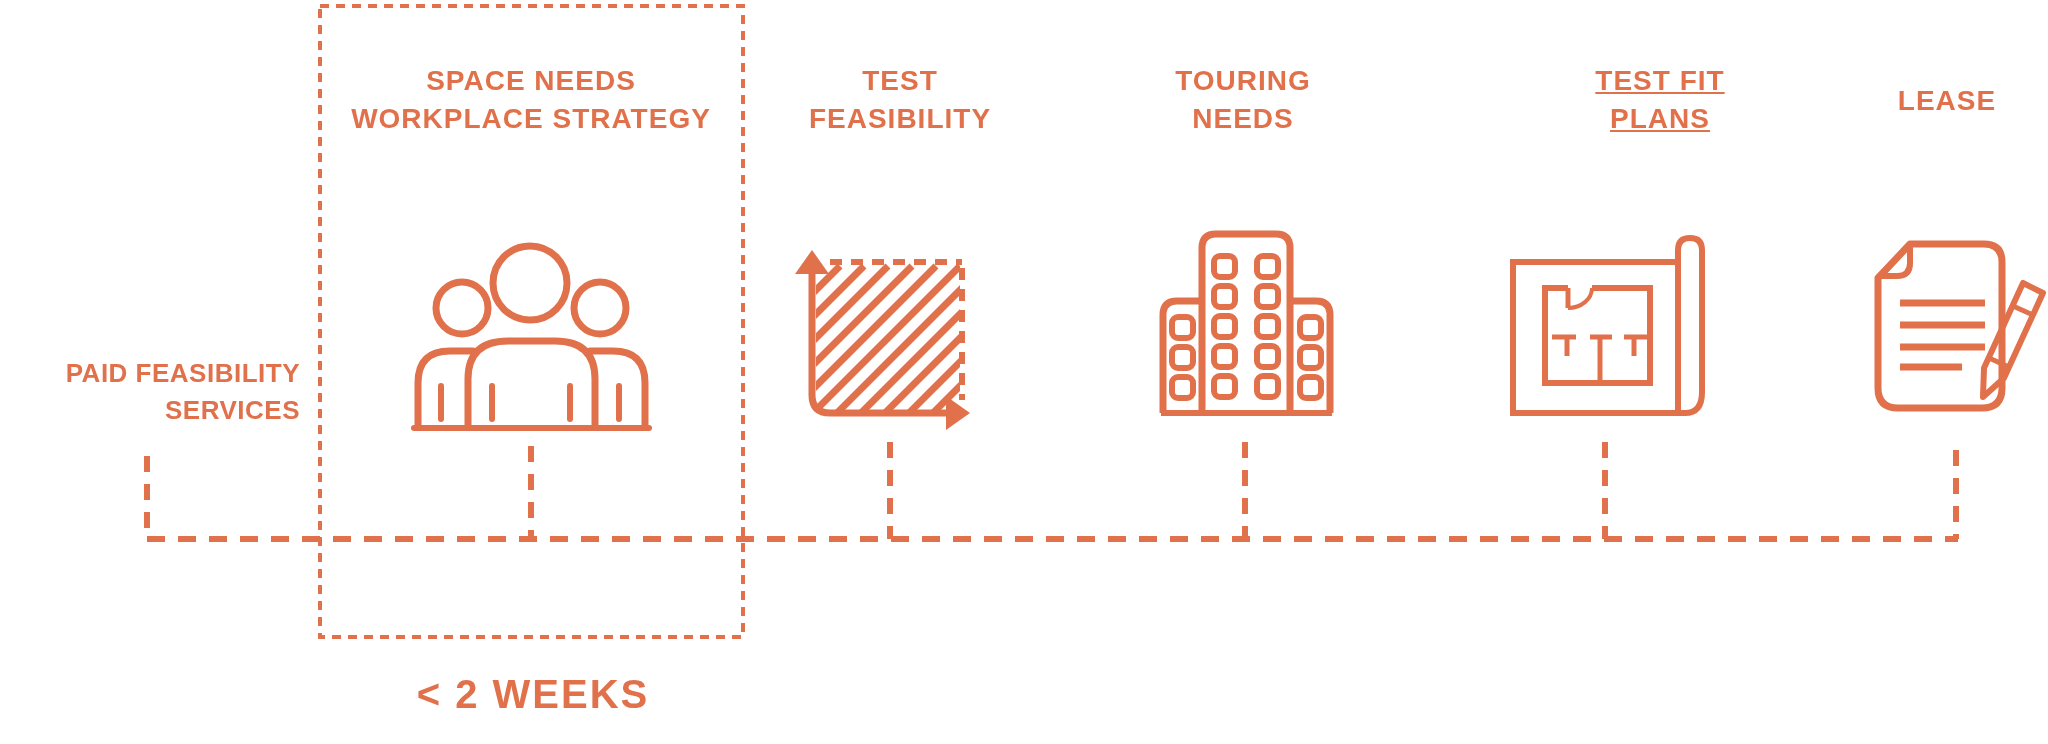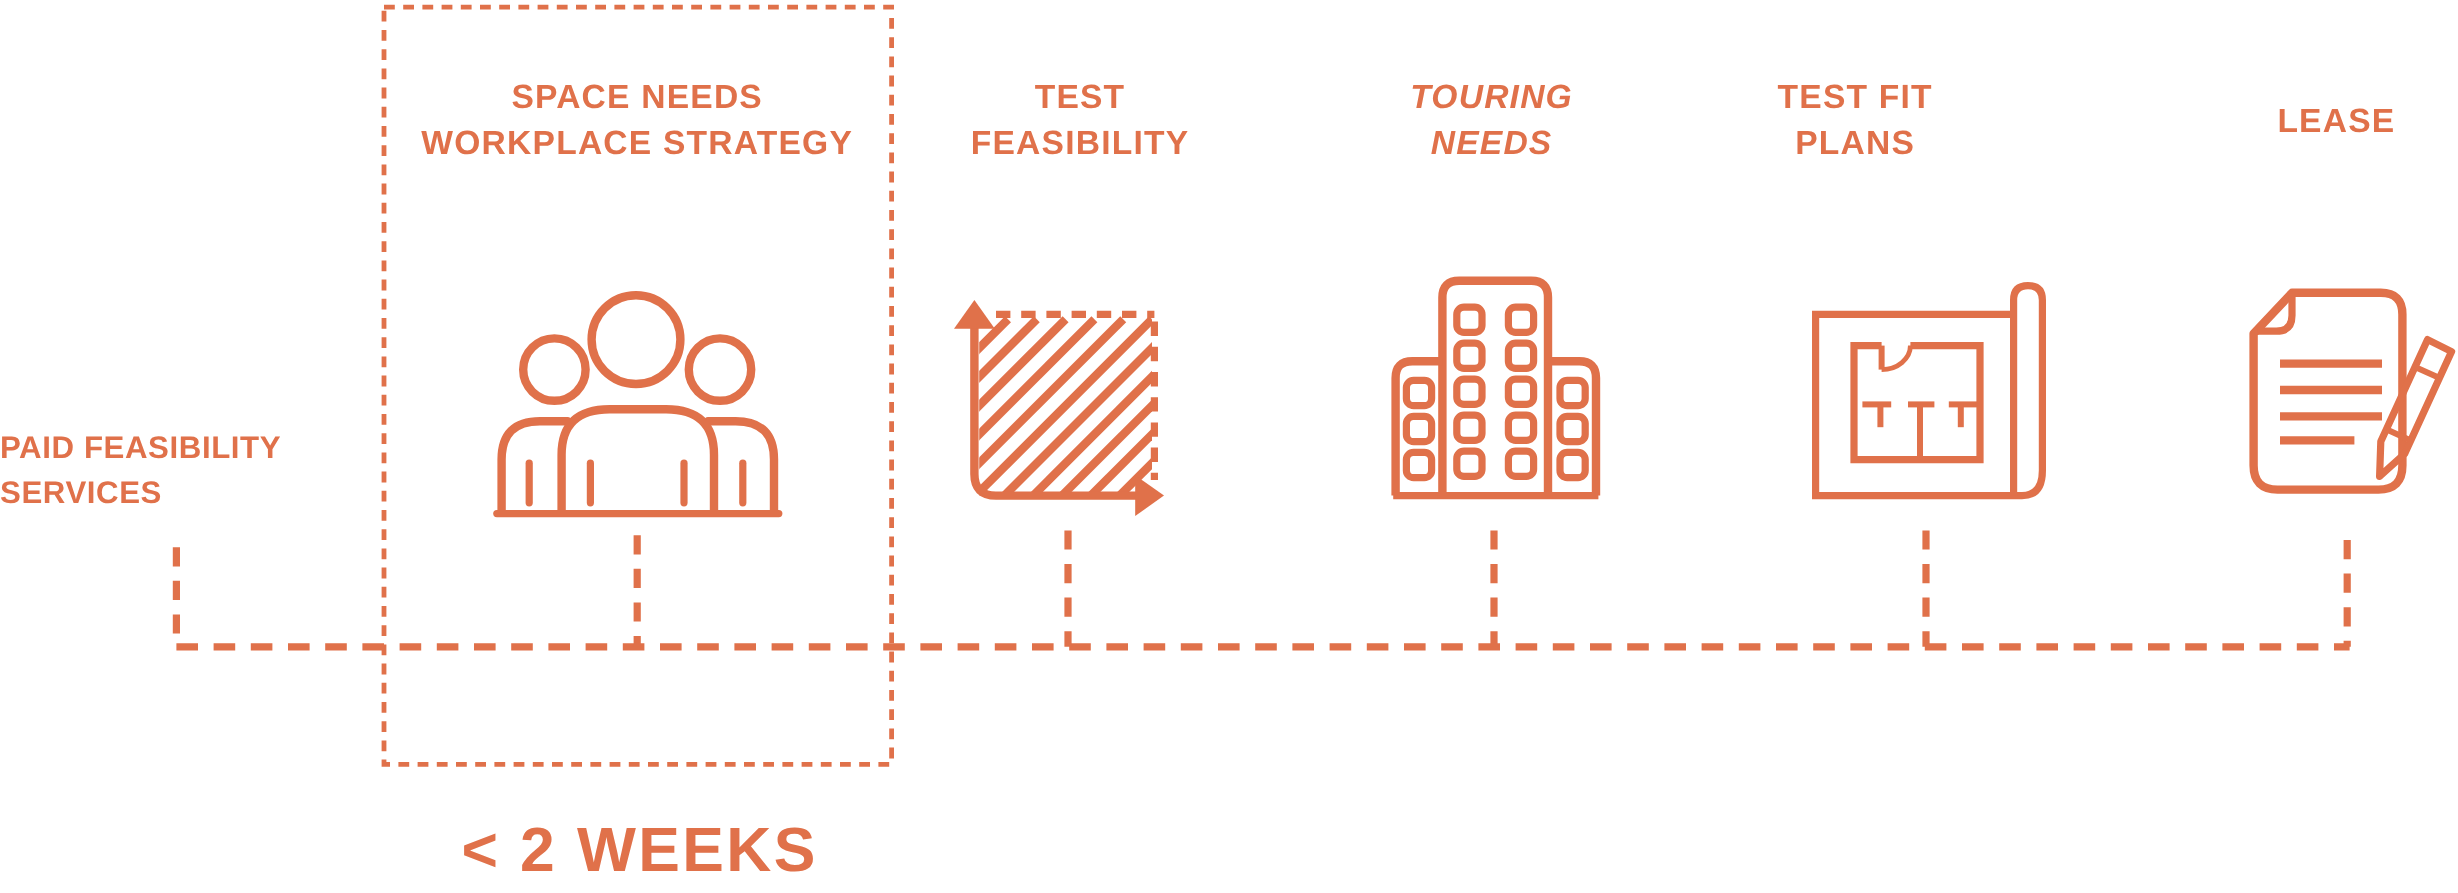"TOURING" div.stage-title { font-style: italic -> none }
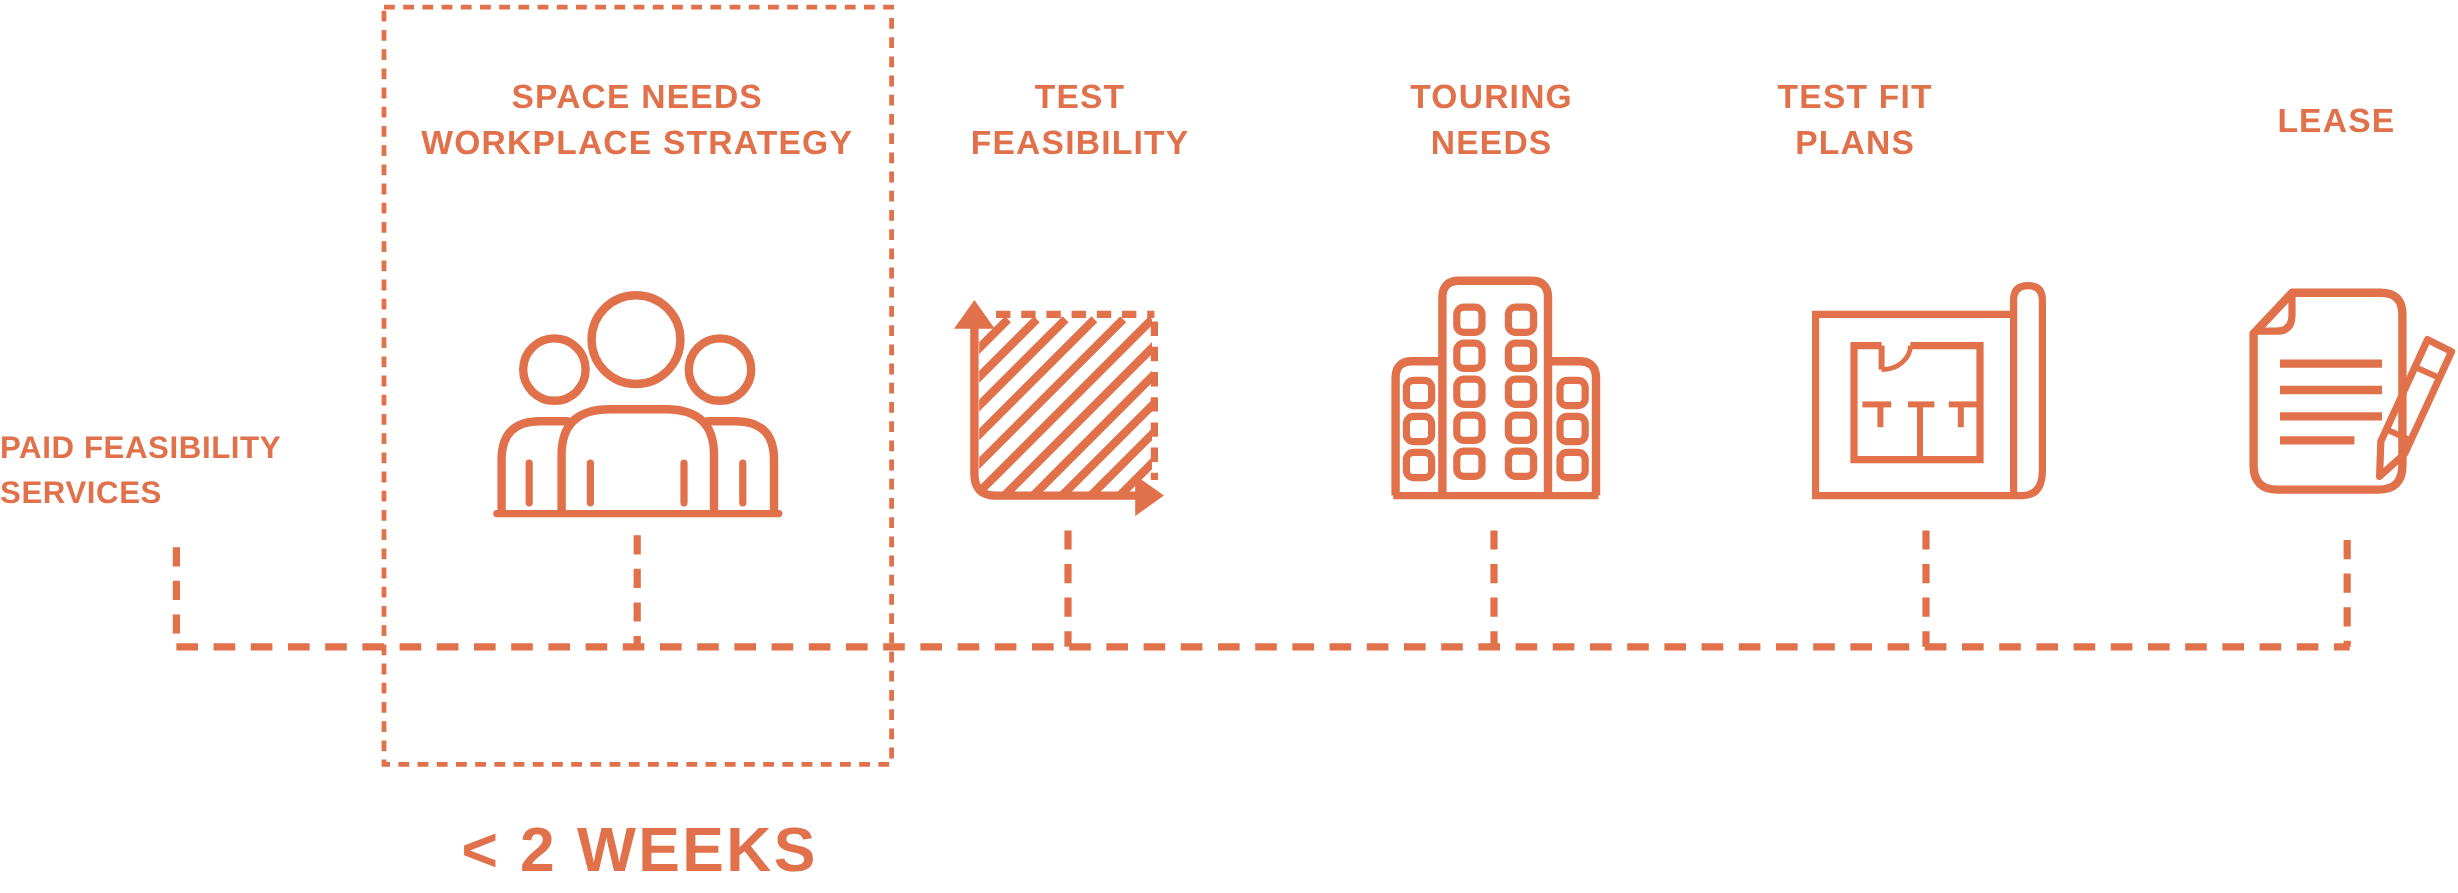"TEST FIT" div.stage-title { left: 1346px -> 1460px; text-decoration: none -> underline }
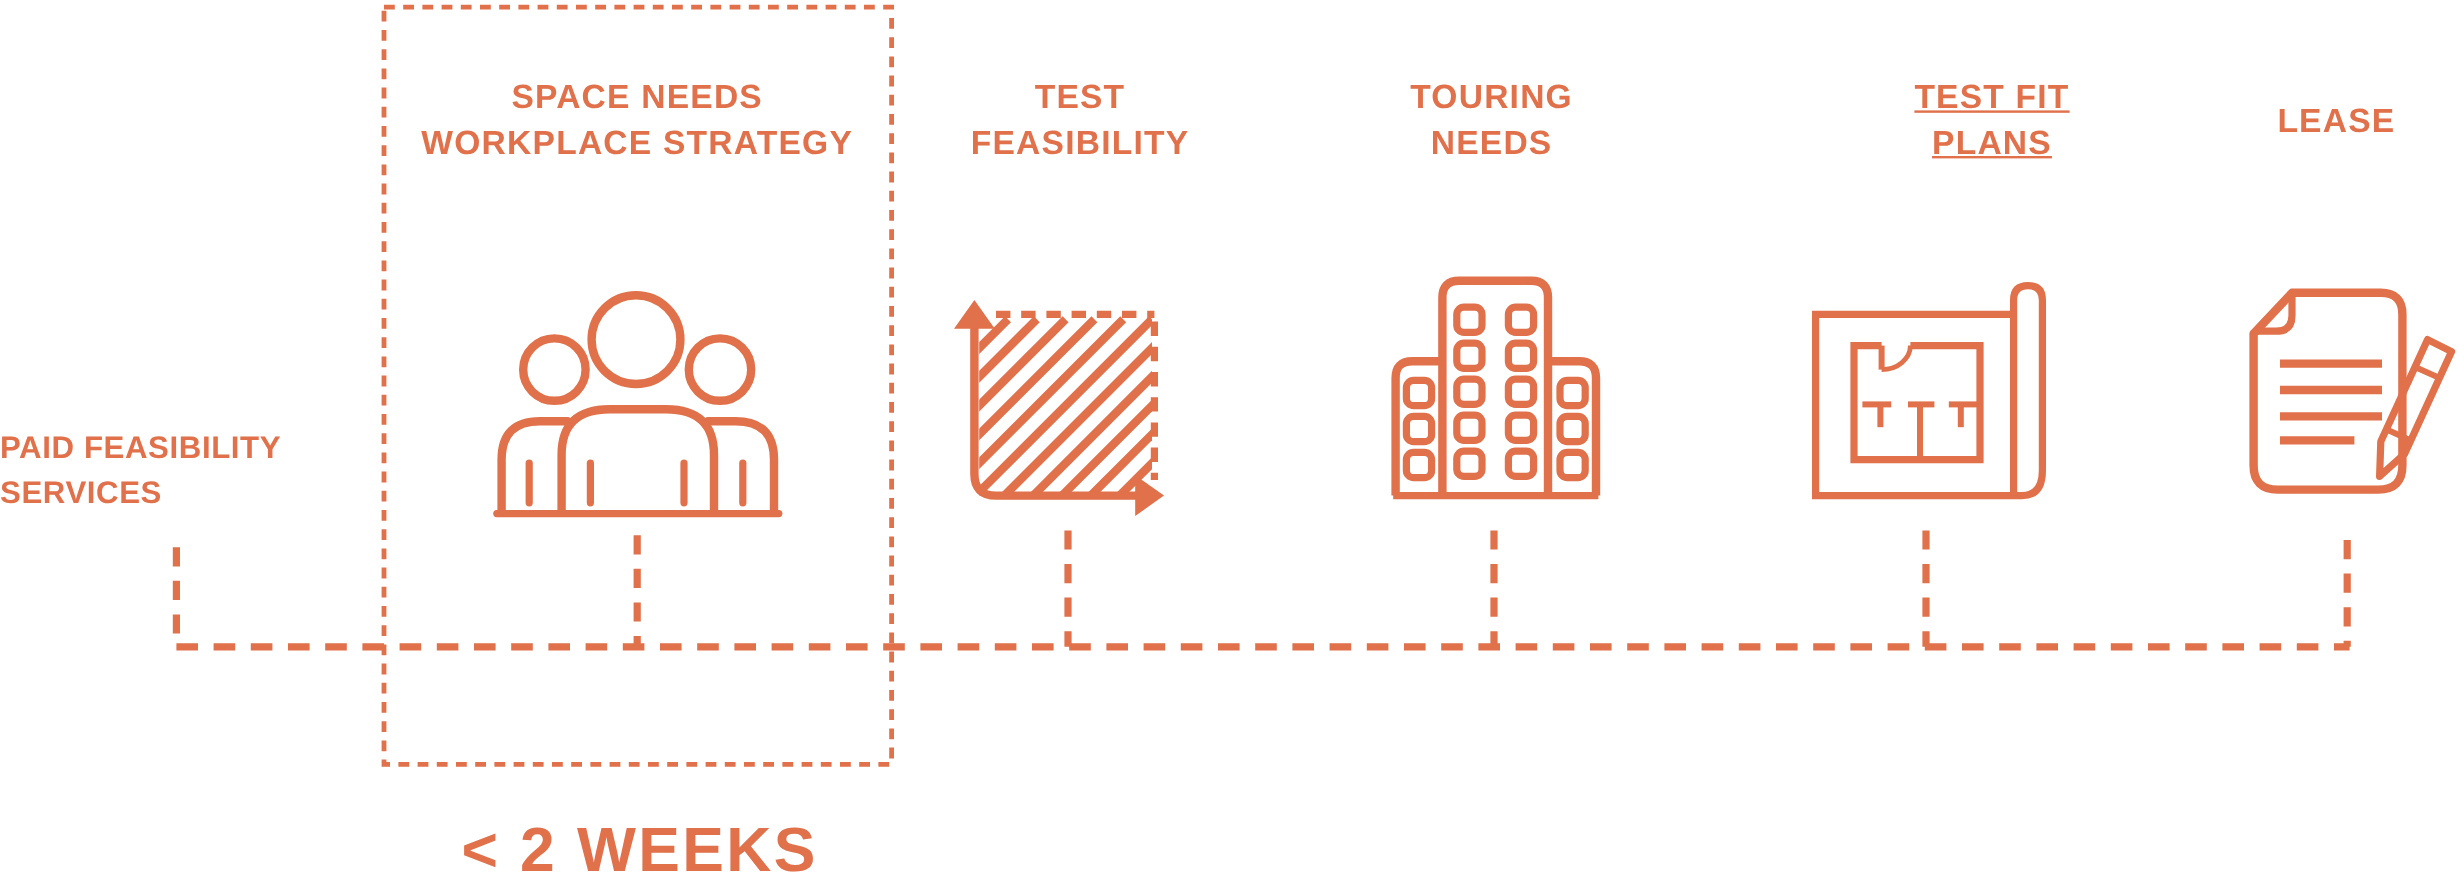"PAID FEASIBILITY" .side-label { text-align: left -> right }
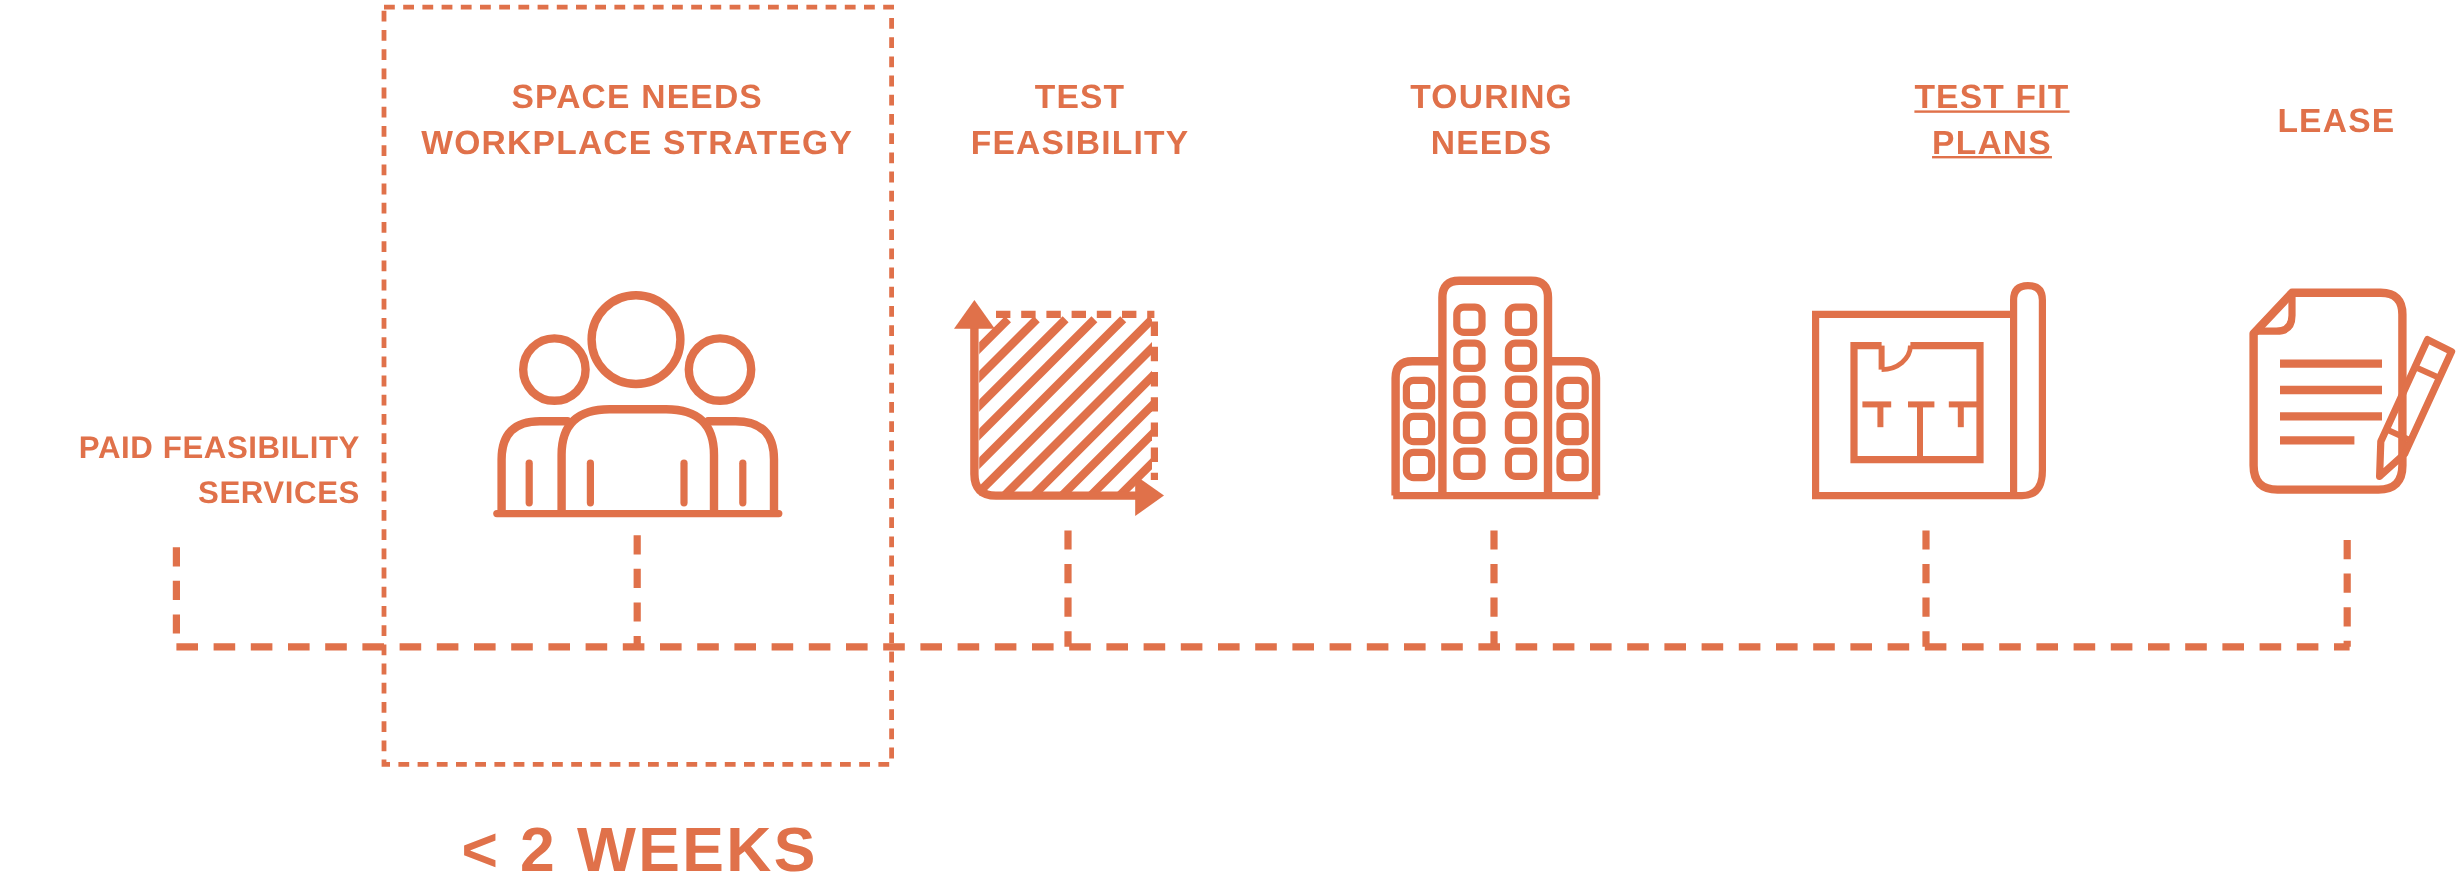"< 2 WEEKS" .weeks-label { font-size: 52px -> 40px; margin-top: 15px -> none }
